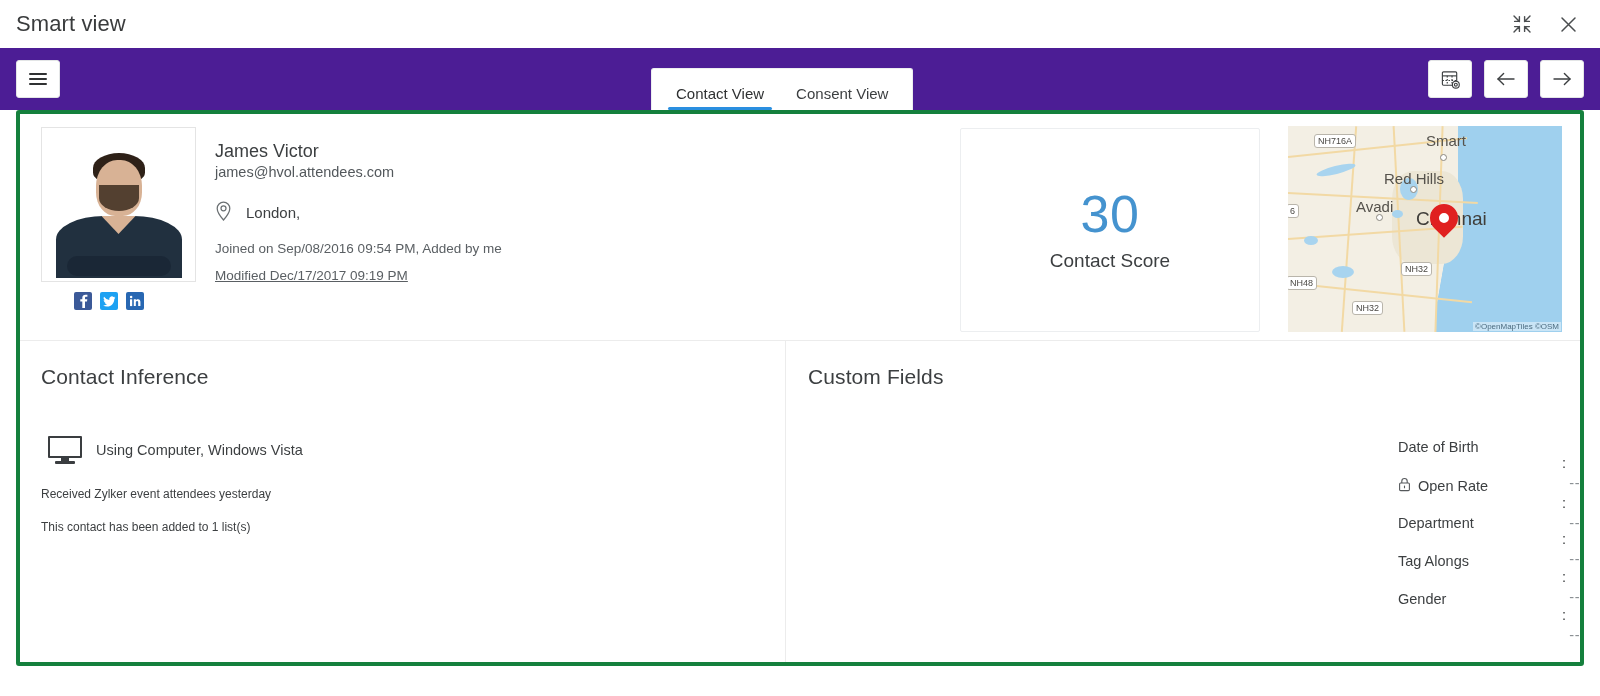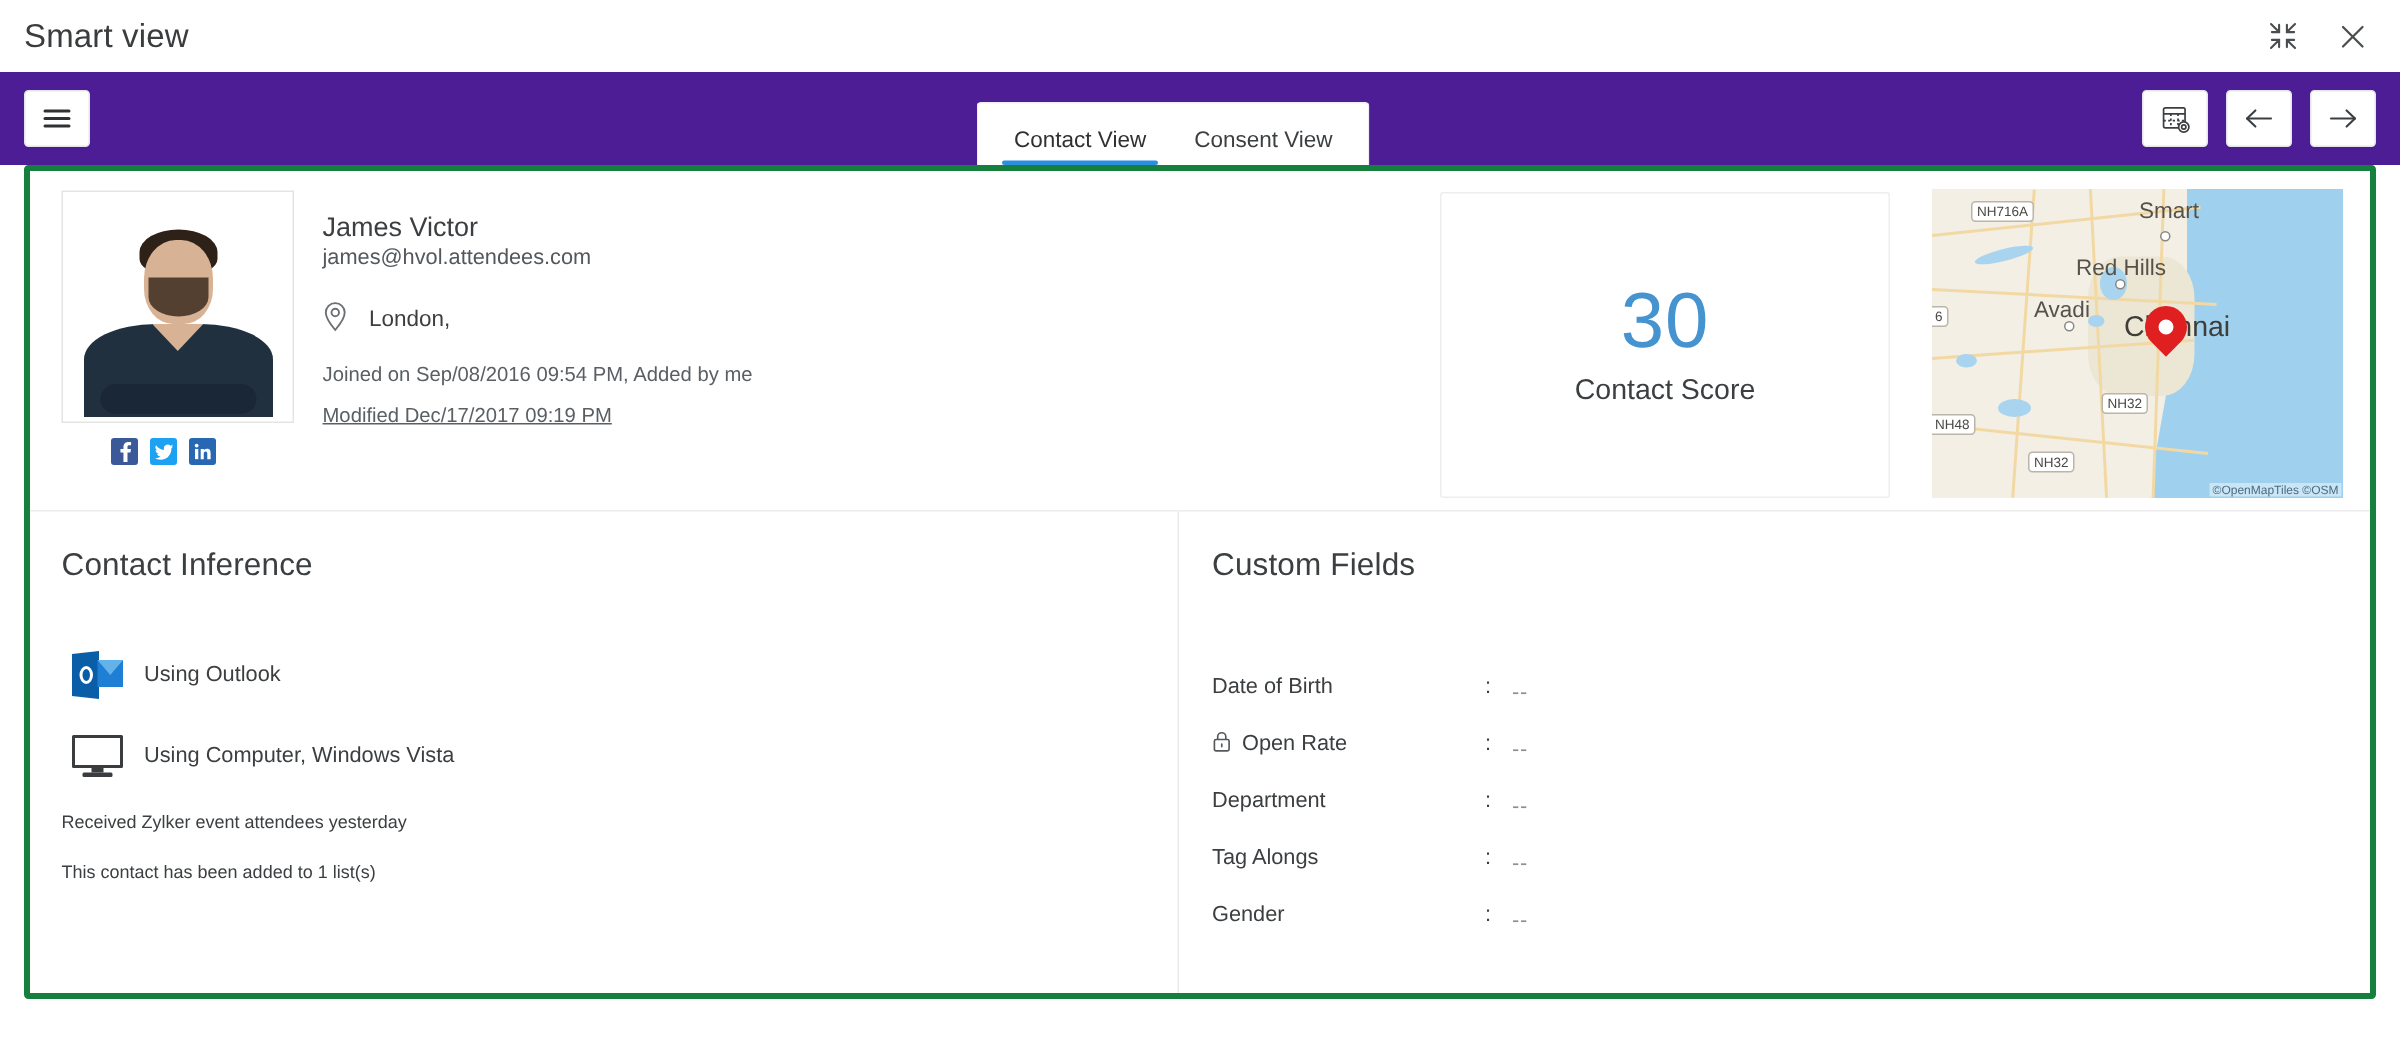"Using Outlook" div.inference-row { html: <div> <span> <span></span> <span></span> <span></span> <span></span> </span> <span>Using Outlook</span> </div> -> none }
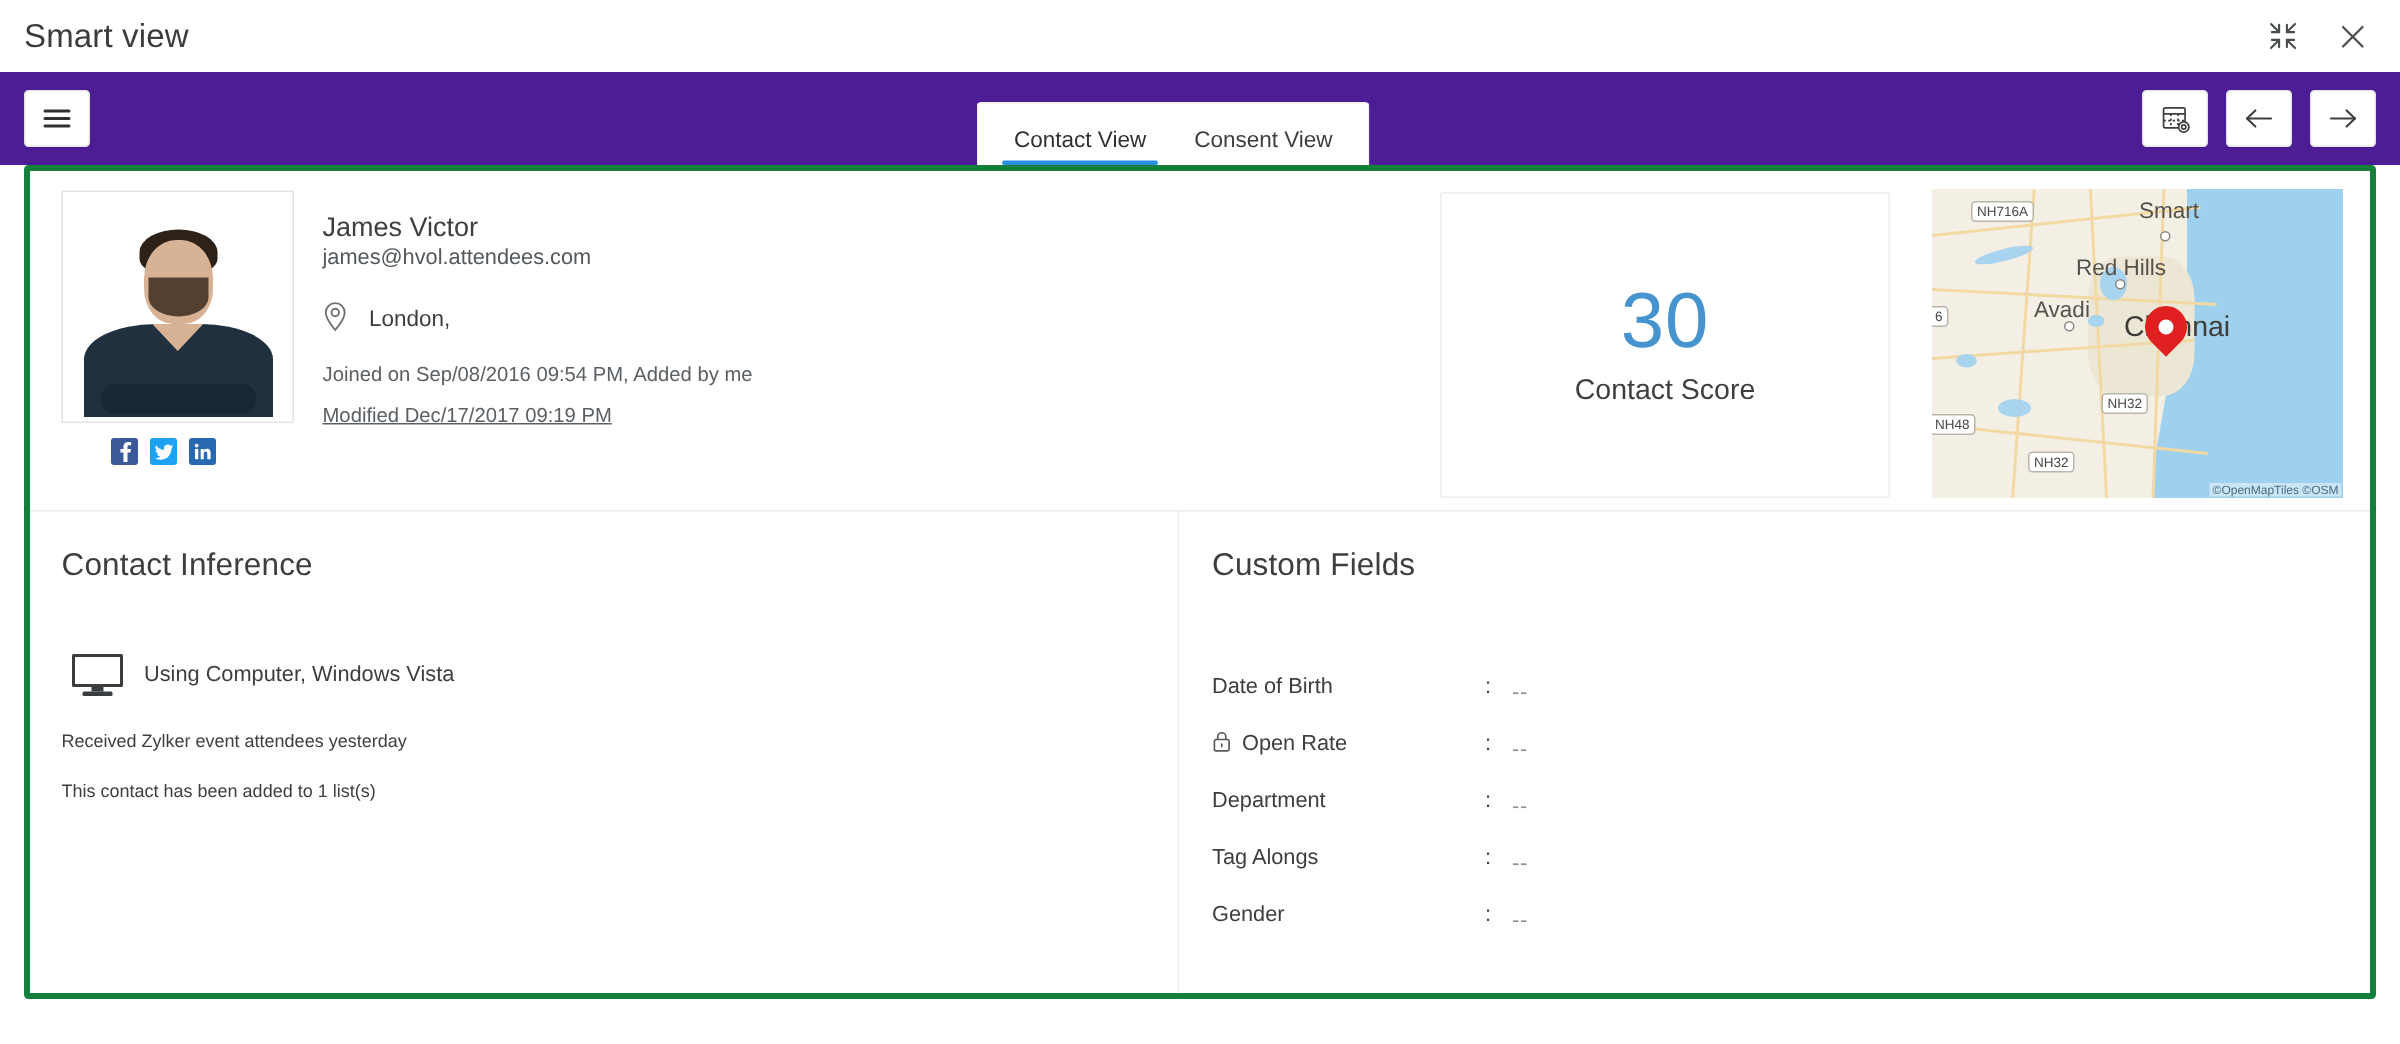"Date of Birth" .field-row { align-items: center -> flex-end; flex-direction: none -> column }
